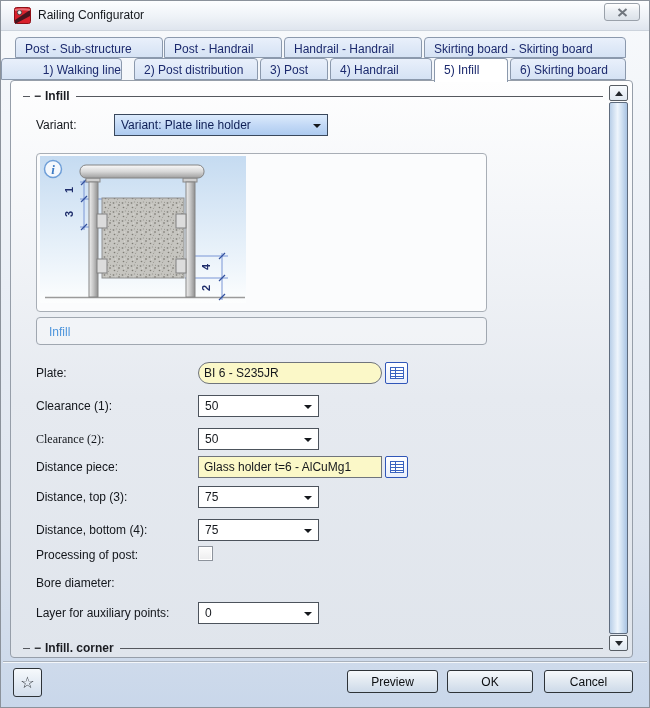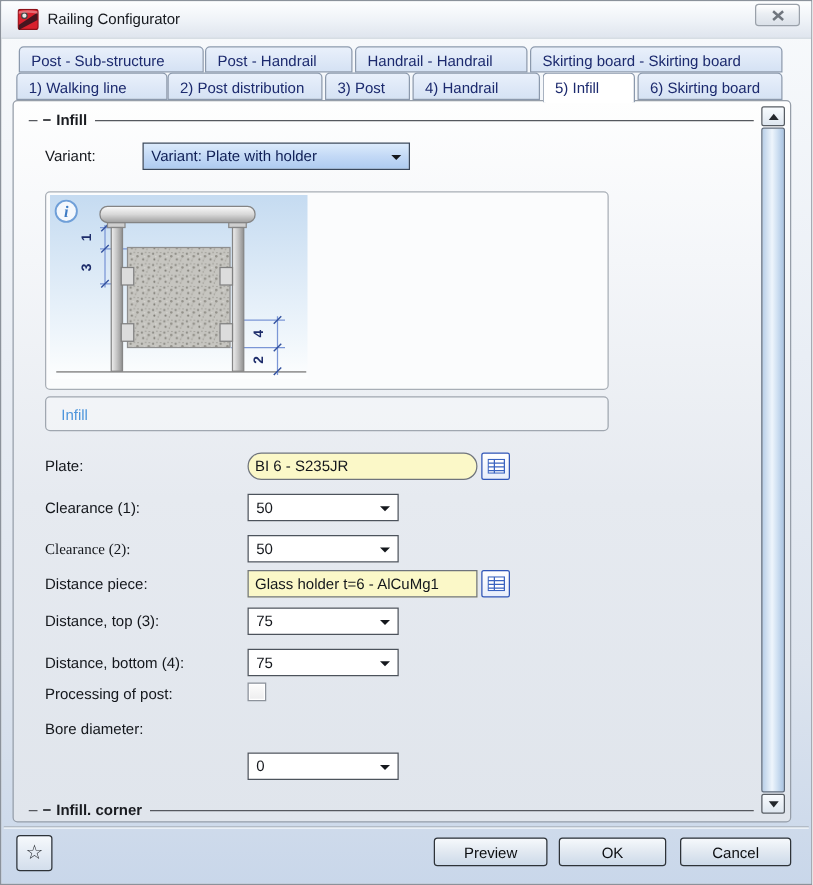"1) Walking line" div.tab { left: 12px -> 0; text-align: none -> right }
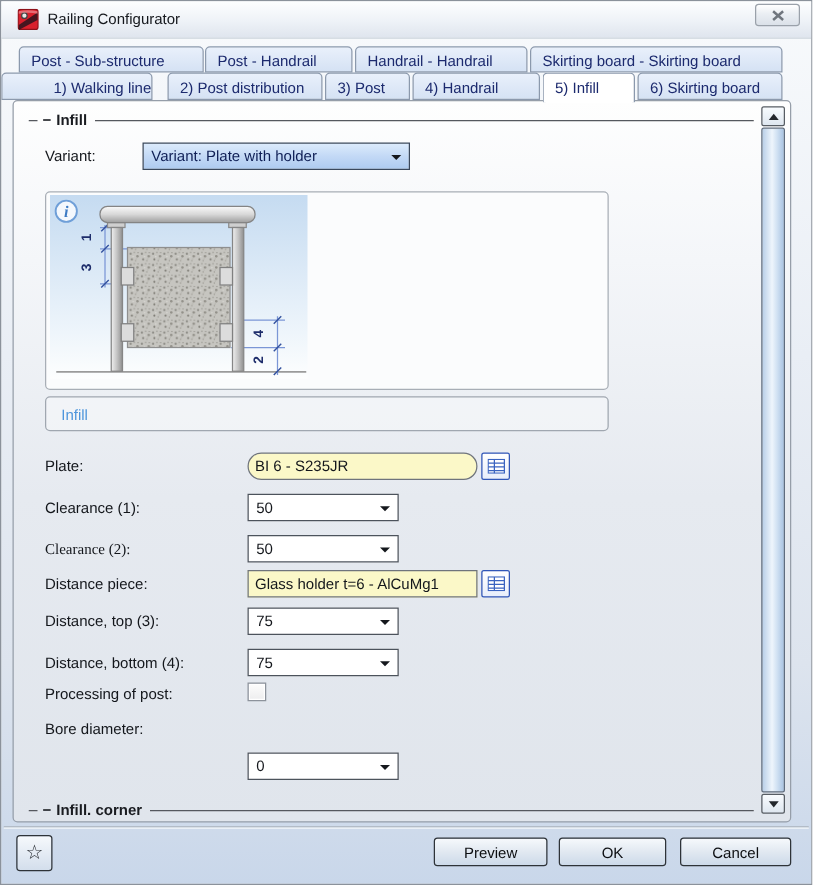"Variant: Plate with holder" span { text: with -> line }
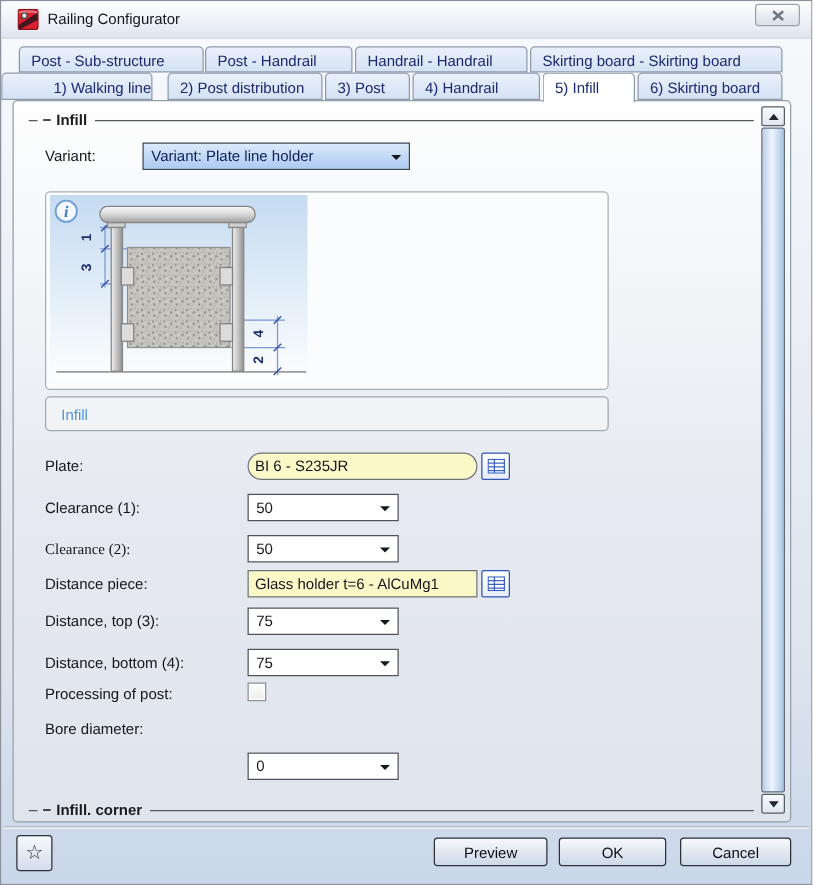"Layer for auxiliary points:" span.lbl { html: none -> <span>Layer for auxiliary points:</span> }
